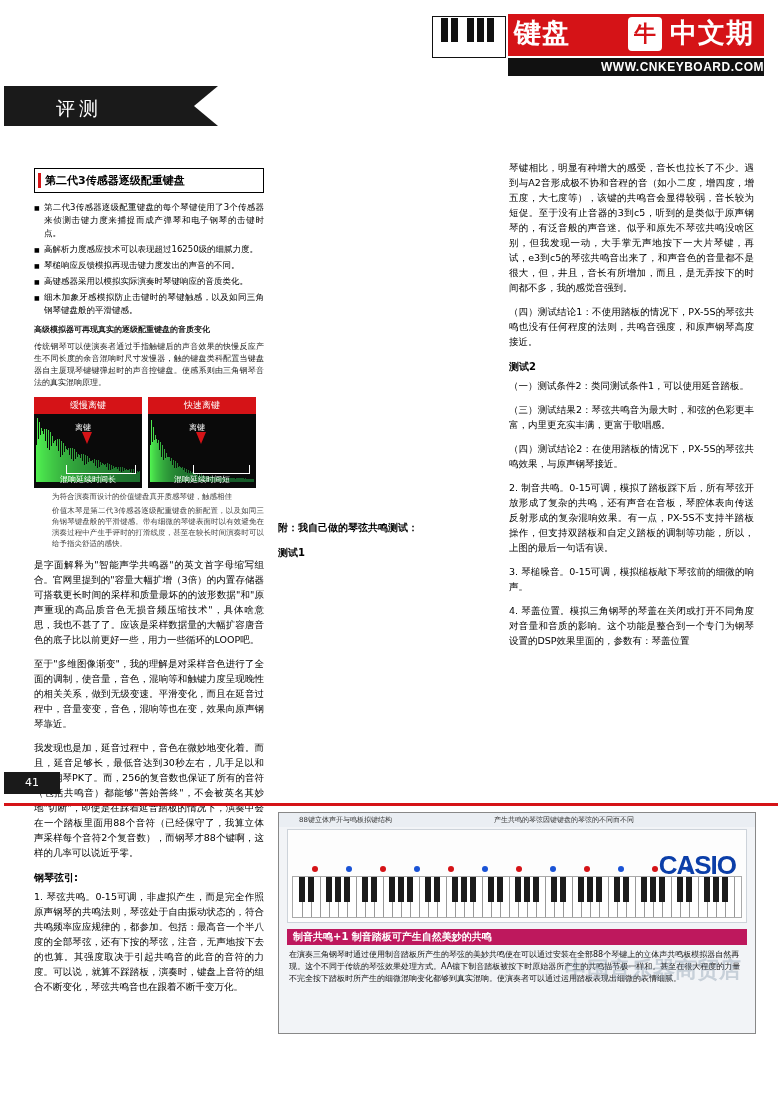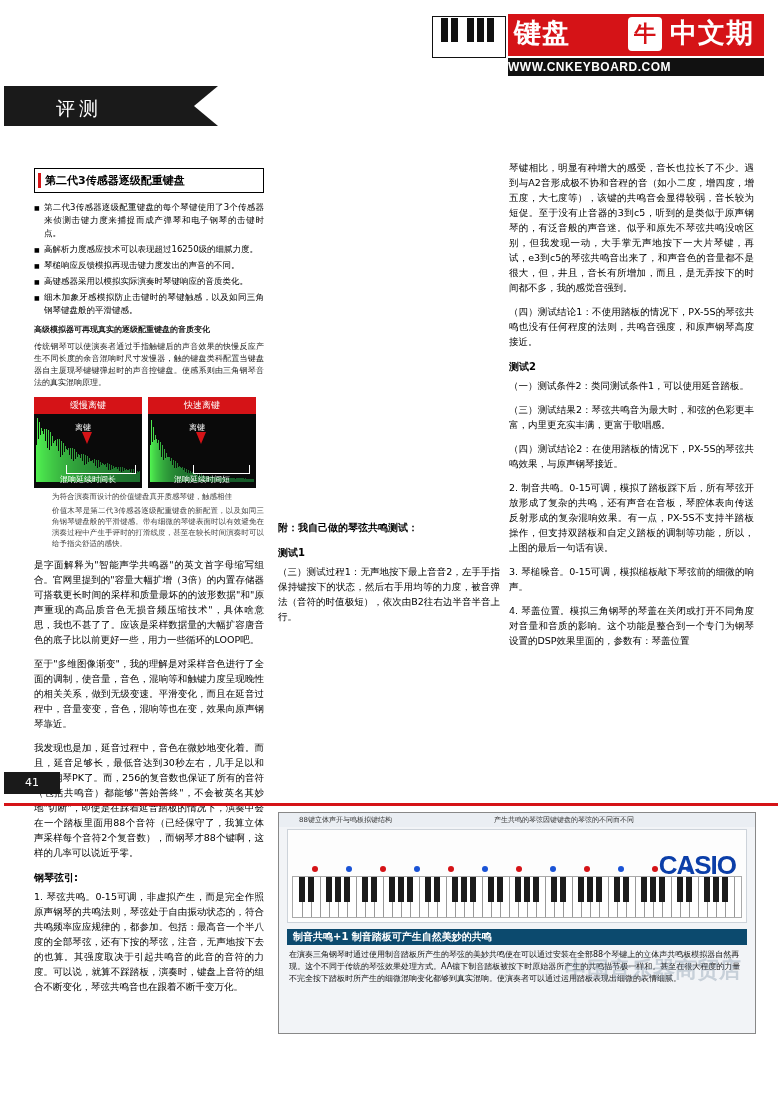"WWW.CNKEYBOARD.COM" .mast-url { text-align: left -> right }
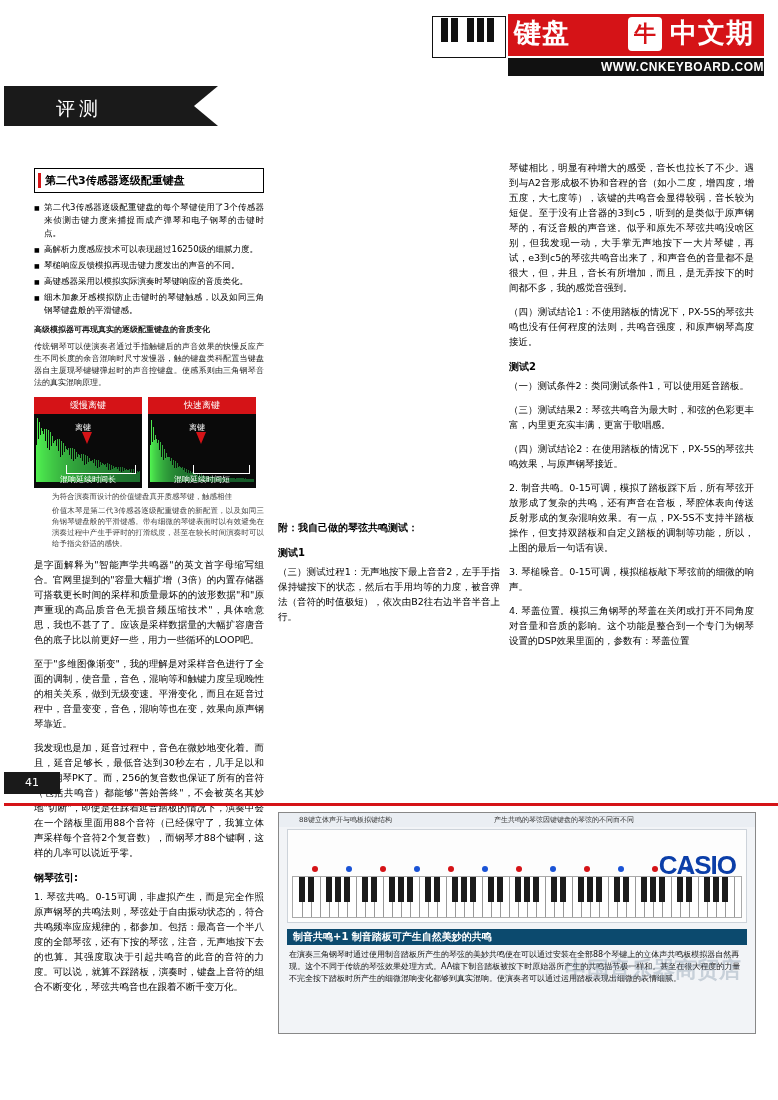"（三）测试过程1：无声地按下最上音音2，左手手指保持键按下的状态，然后右手用均等" p.body { html: <p>（三）测试过程1：无声地按下最上音音2，左手手指保持键按下的状态，然后右手用均等的力度，被音弹法（音符的时值极短），依次由B2往右边半音半音上行。</p> -> none }
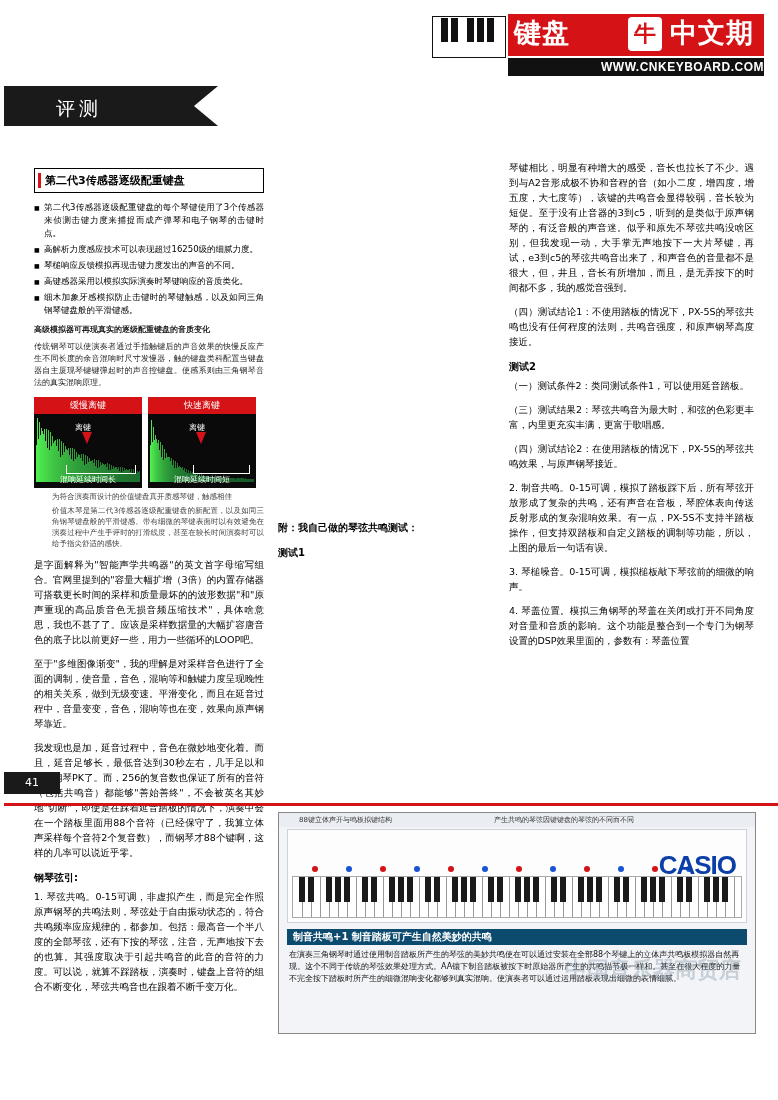"制音共鸣+1 制音踏板可产生自然美妙的共鸣" .prod-red-bar { background: #0c4a6e -> #be185d }
